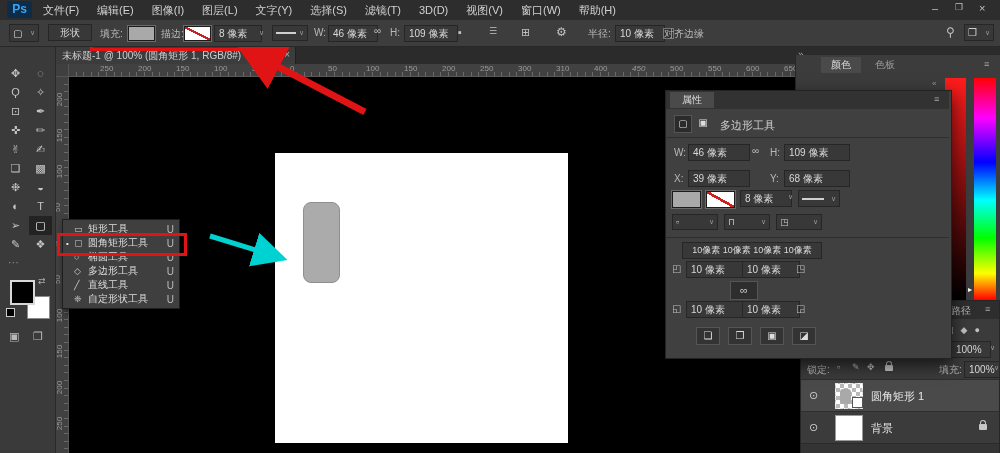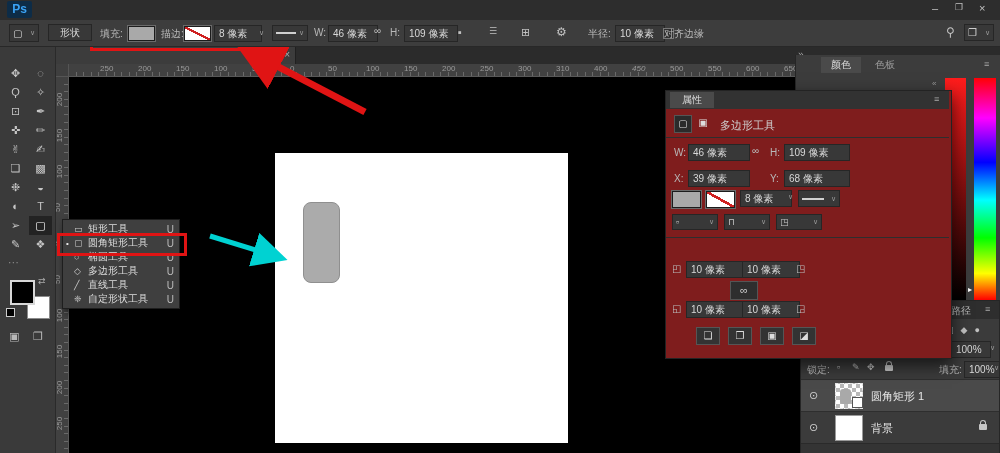"文件(F) 编辑(E) 图像(I) 图层(L) 文字(Y)" span.abs { html: none -> <span><span>文件(F)</span><span>编辑(E)</span><span>图像(I)</span><span>图层(L)</span><span>文字(Y)</span><span>选择(S)</span><span>滤镜(T)</span><span>3D(D)</span><span>视图(V)</span><span>窗口(W)</span><span>帮助(H)</span></span> }
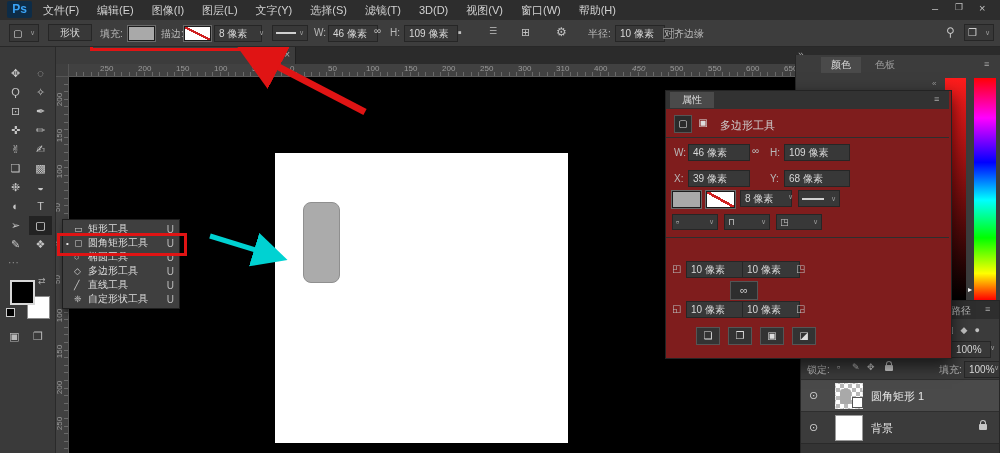"未标题-1 @ 100% (圆角矩形 1," span { html: none -> <span>未标题-1 @ 100% (圆角矩形 1, RGB/8#) *</span> }
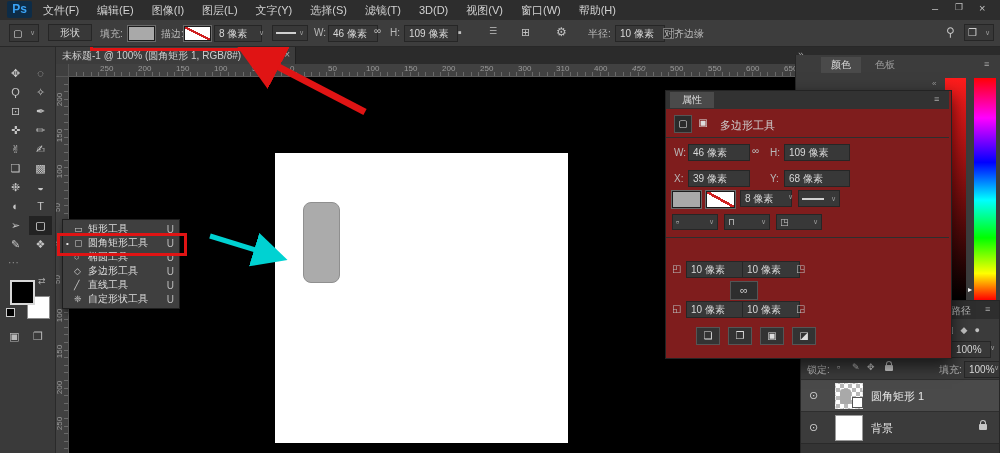"属性" .panel { background: #7f1d1d -> #404040 }
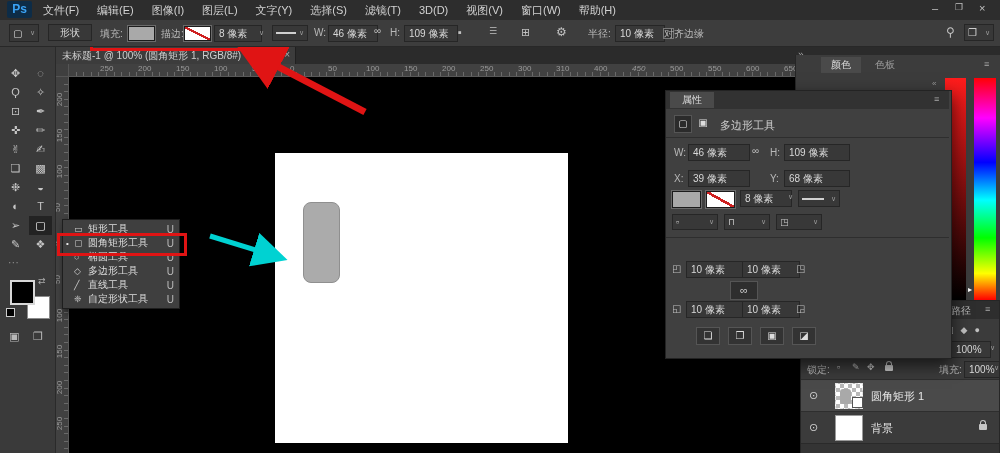"10像素 10像素 10像素 10像素" span.abs { html: none -> <span>10像素 10像素 10像素 10像素</span> }
